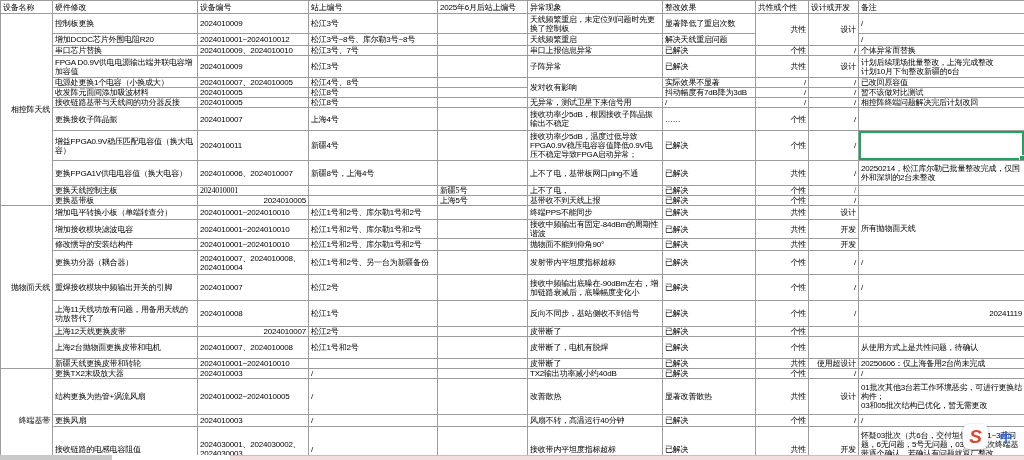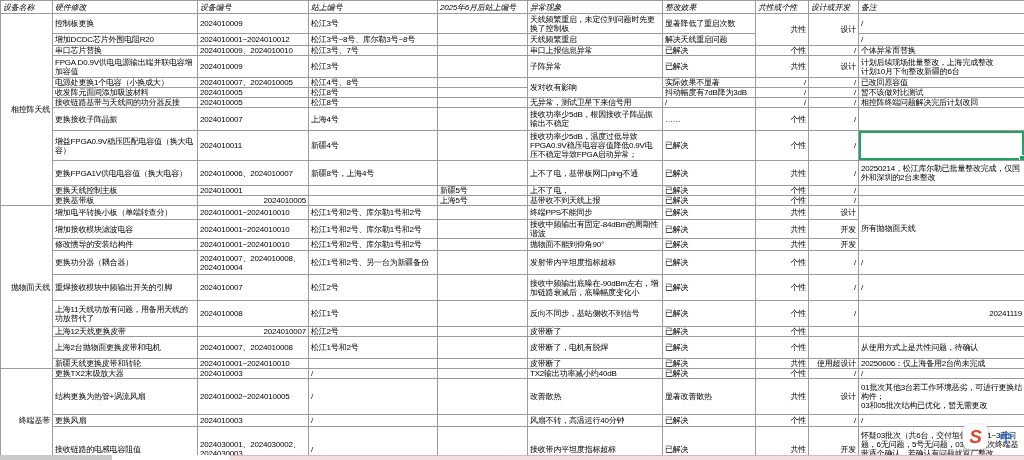"设备名称" tr { font-style: italic -> none }
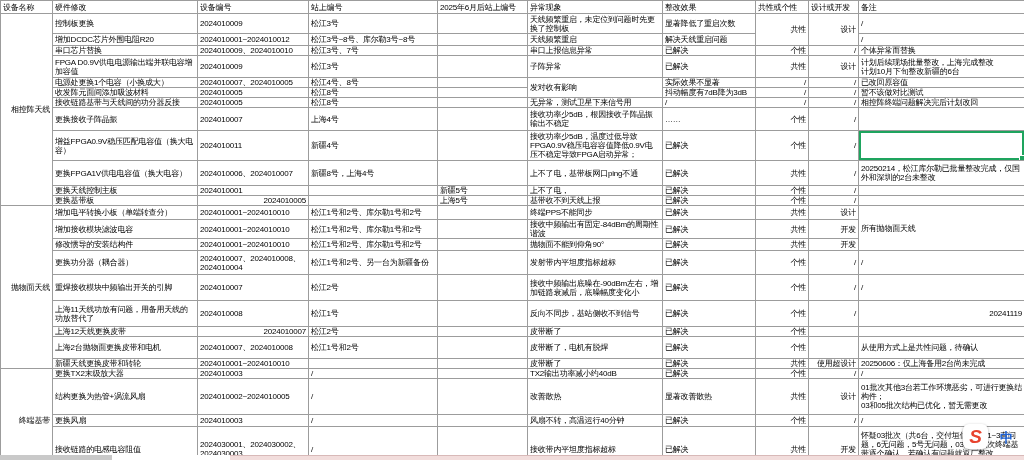"更换天线控制主板" tr { font-family: none -> Liberation Serif, serif }
